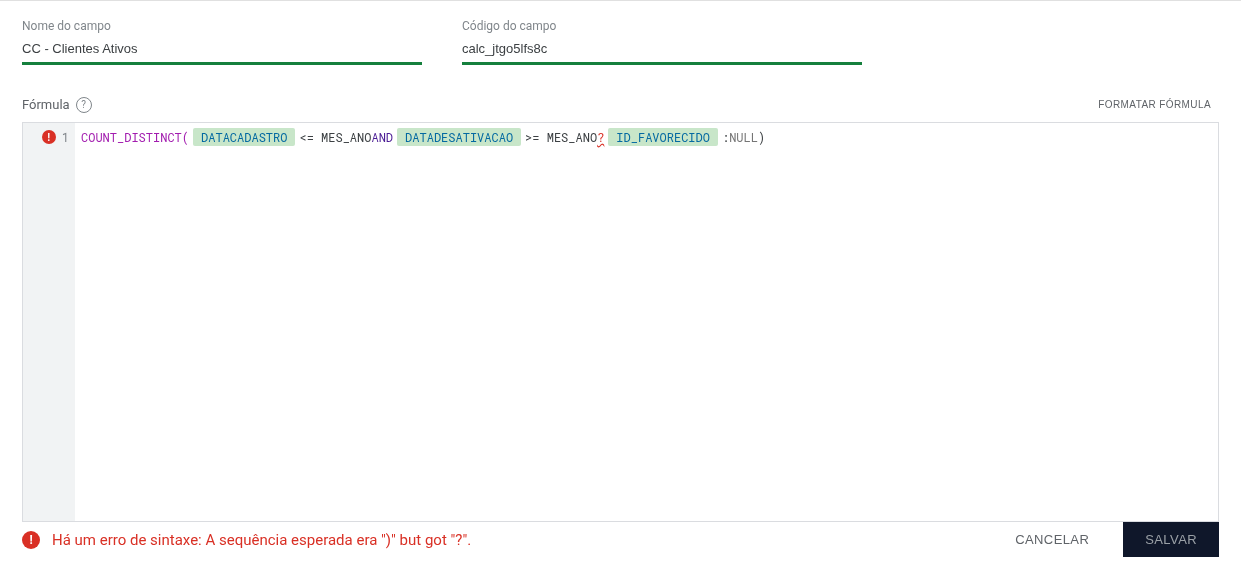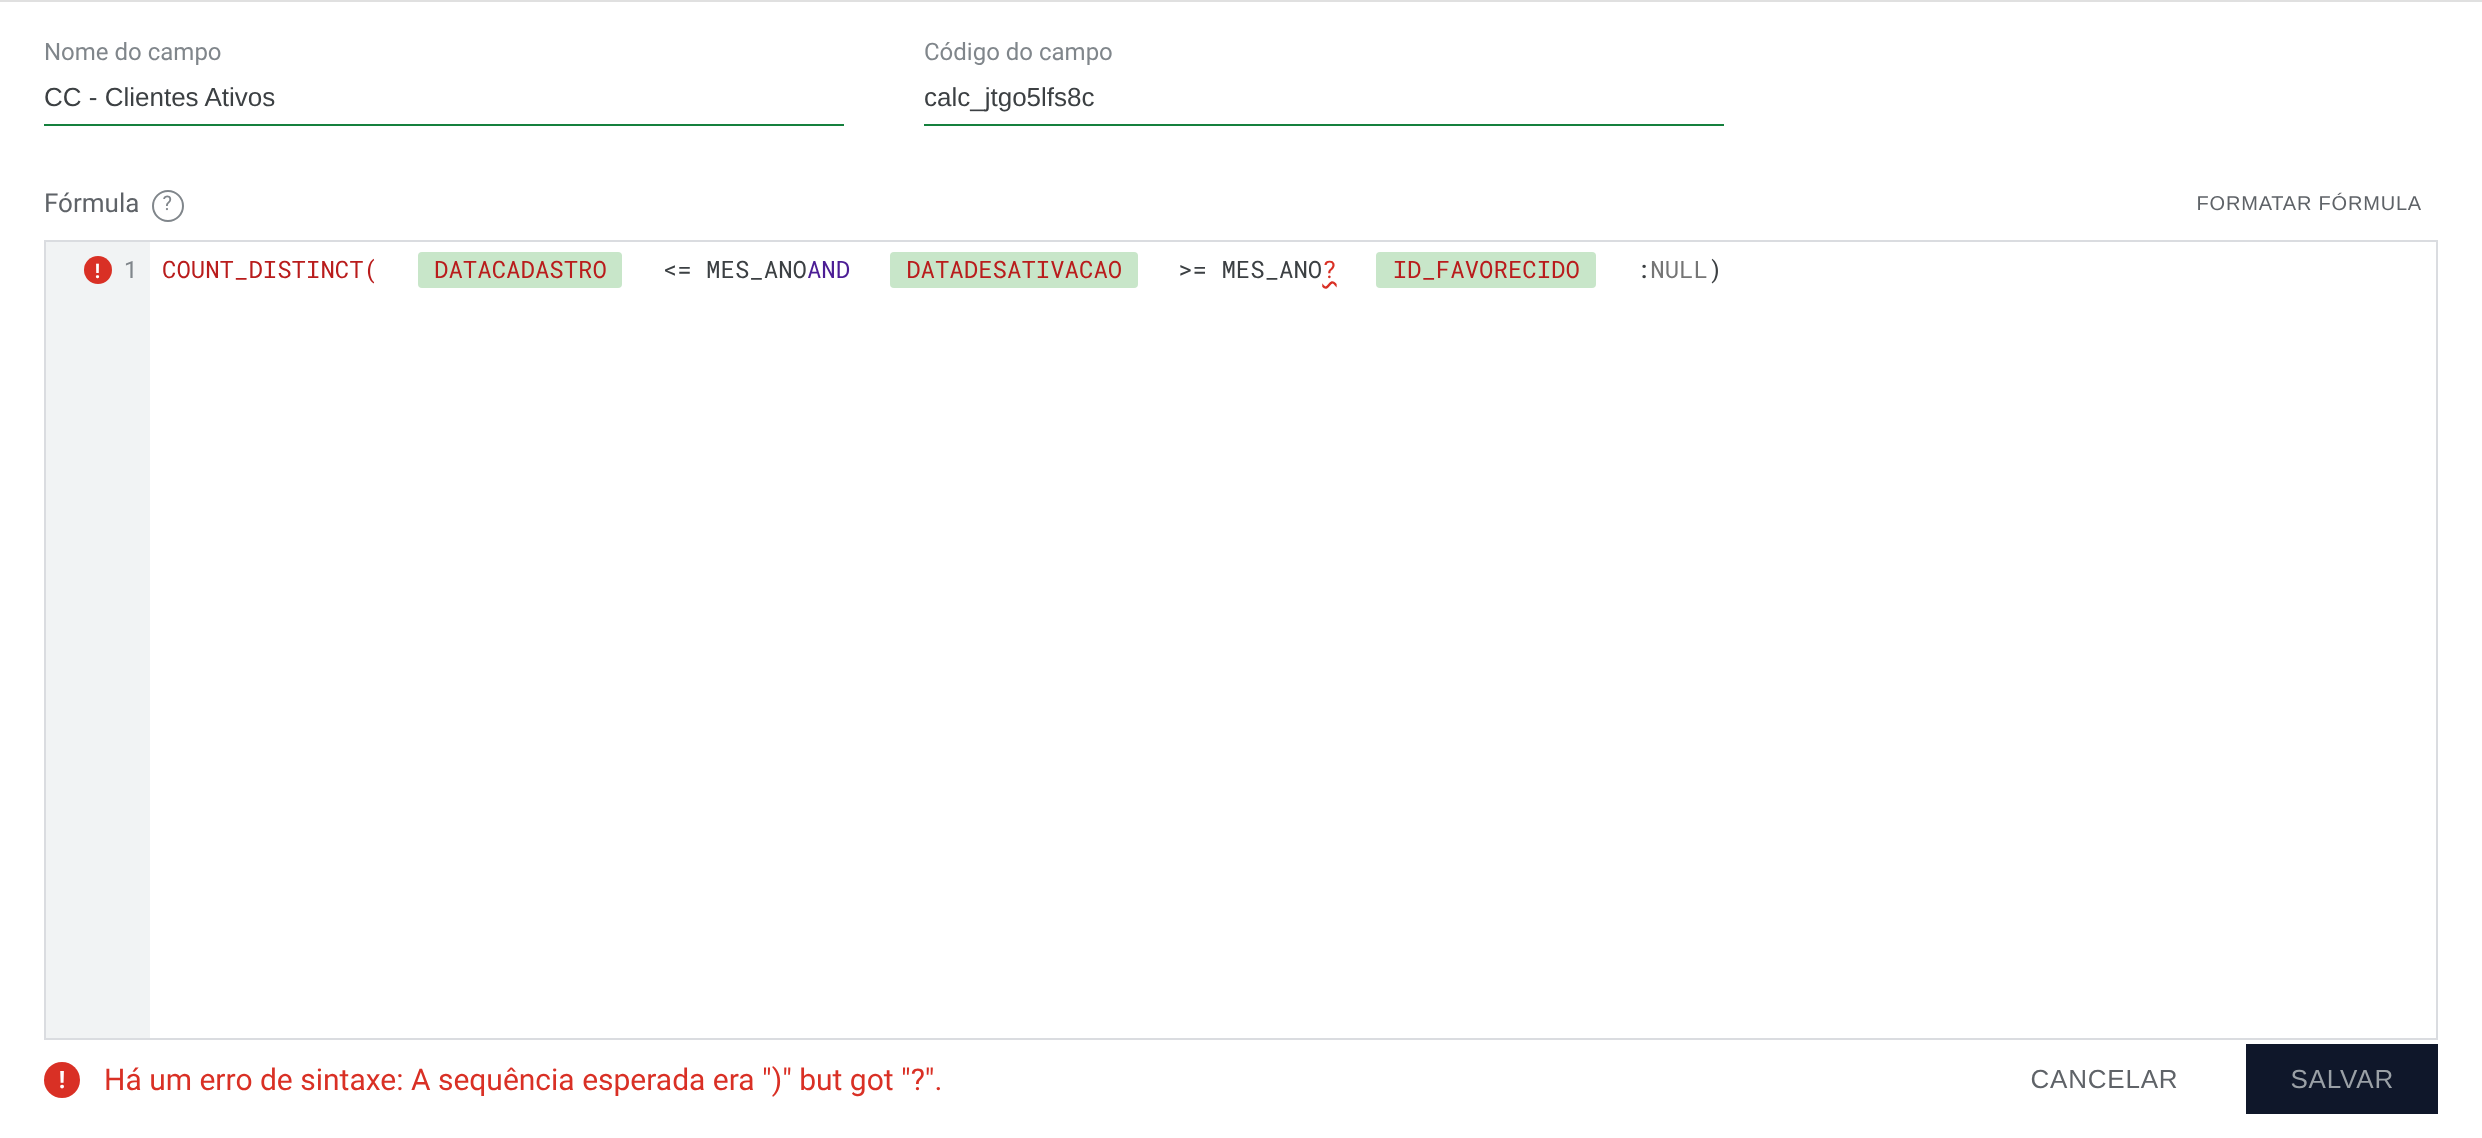"CC - Clientes Ativos" .field-input { border-bottom: 1px solid #15803d -> 3px solid #15803d }
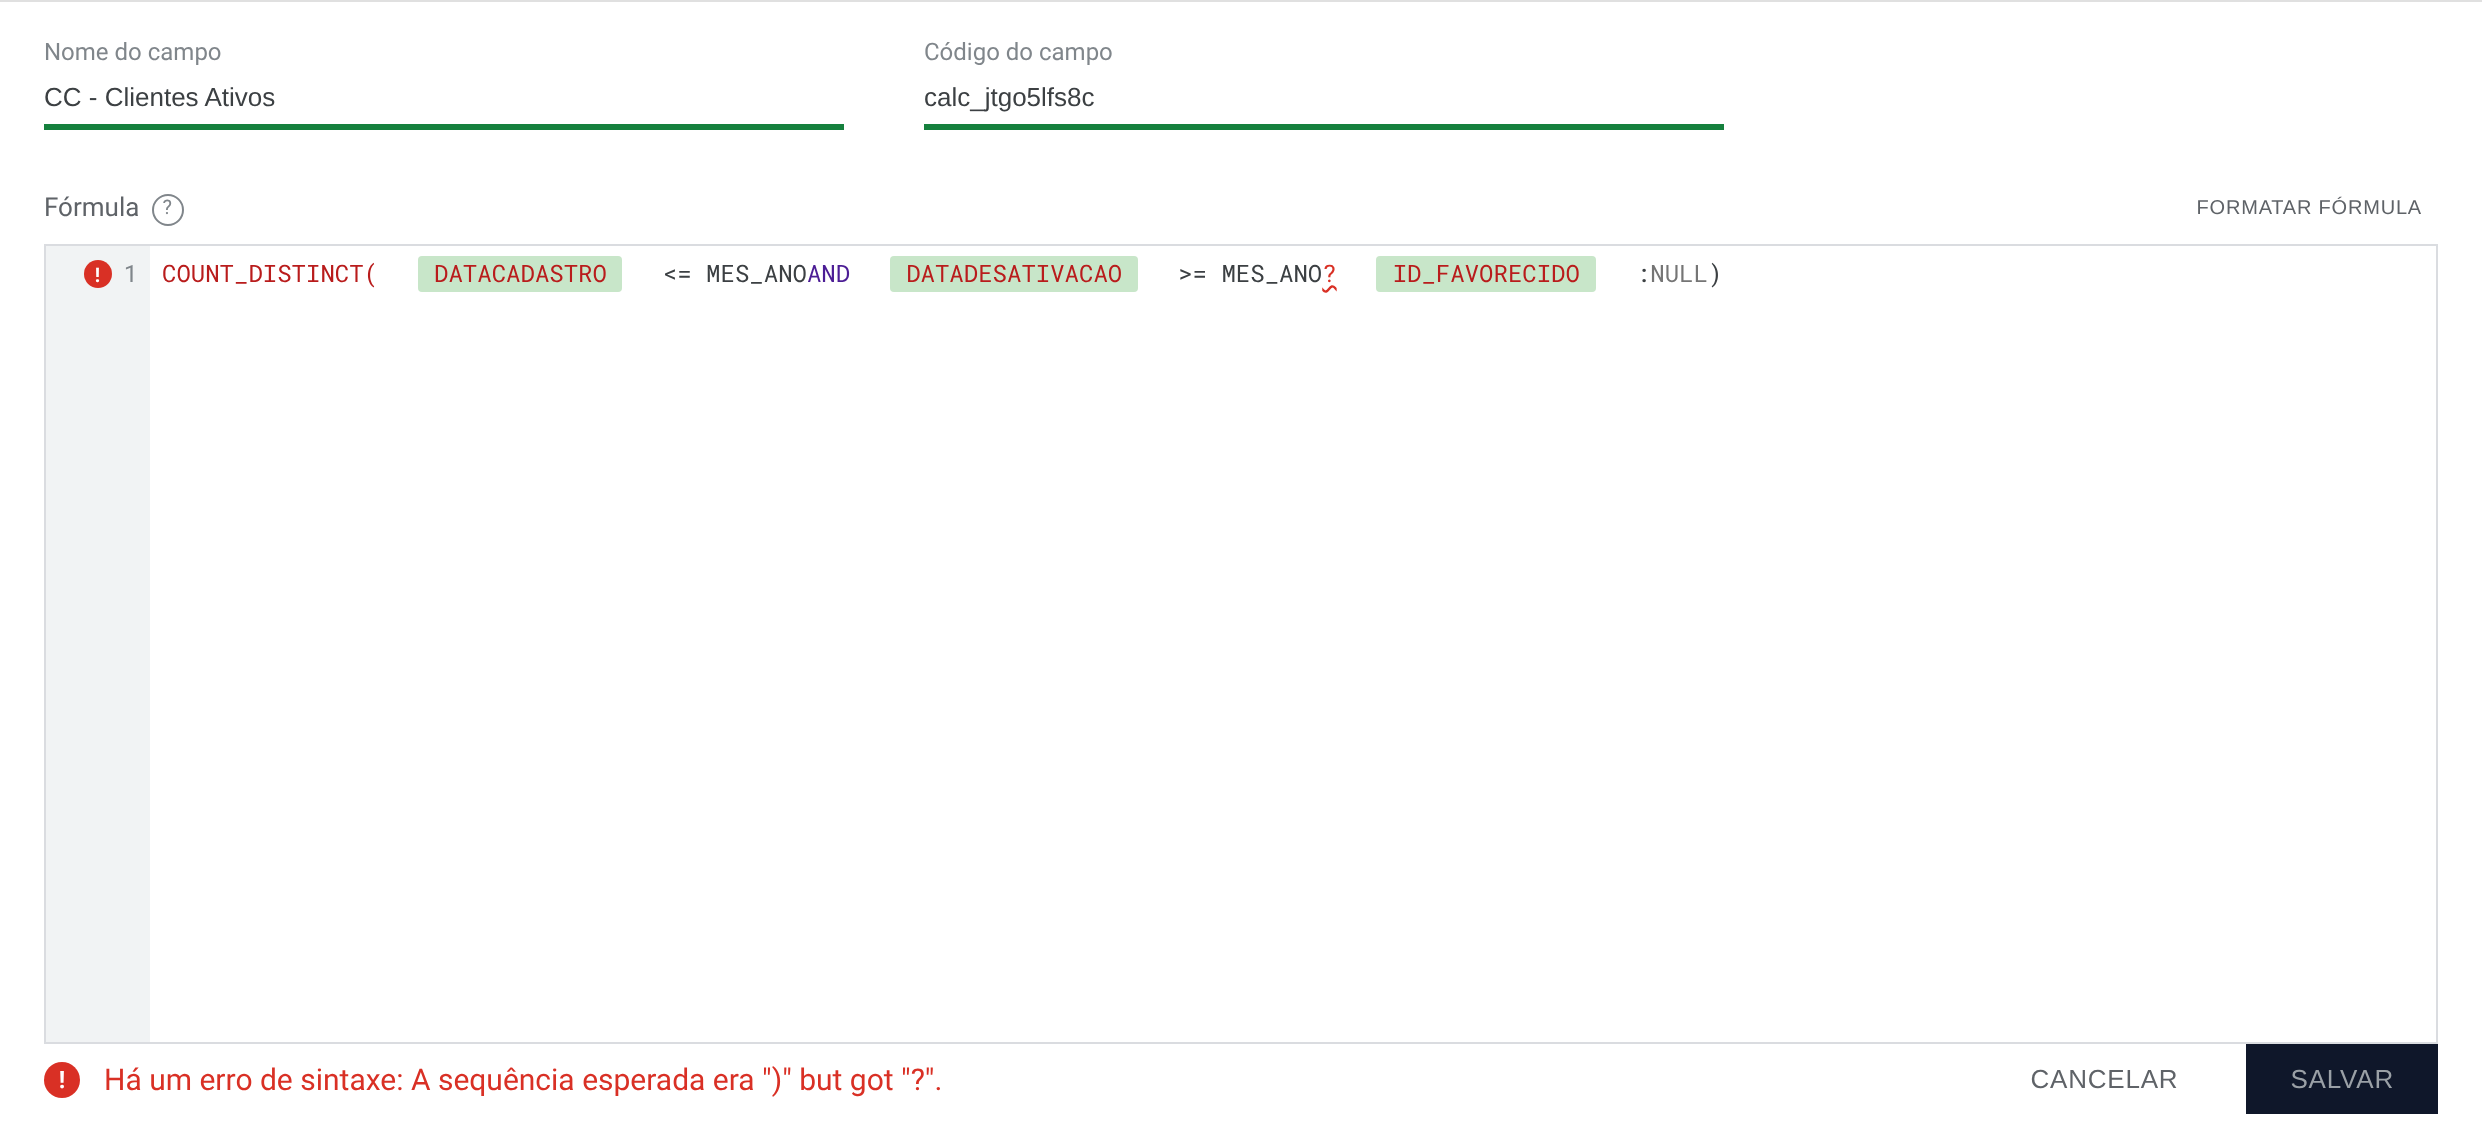"COUNT_DISTINCT(" .tok-fn { color: #b91c1c -> #a21caf }
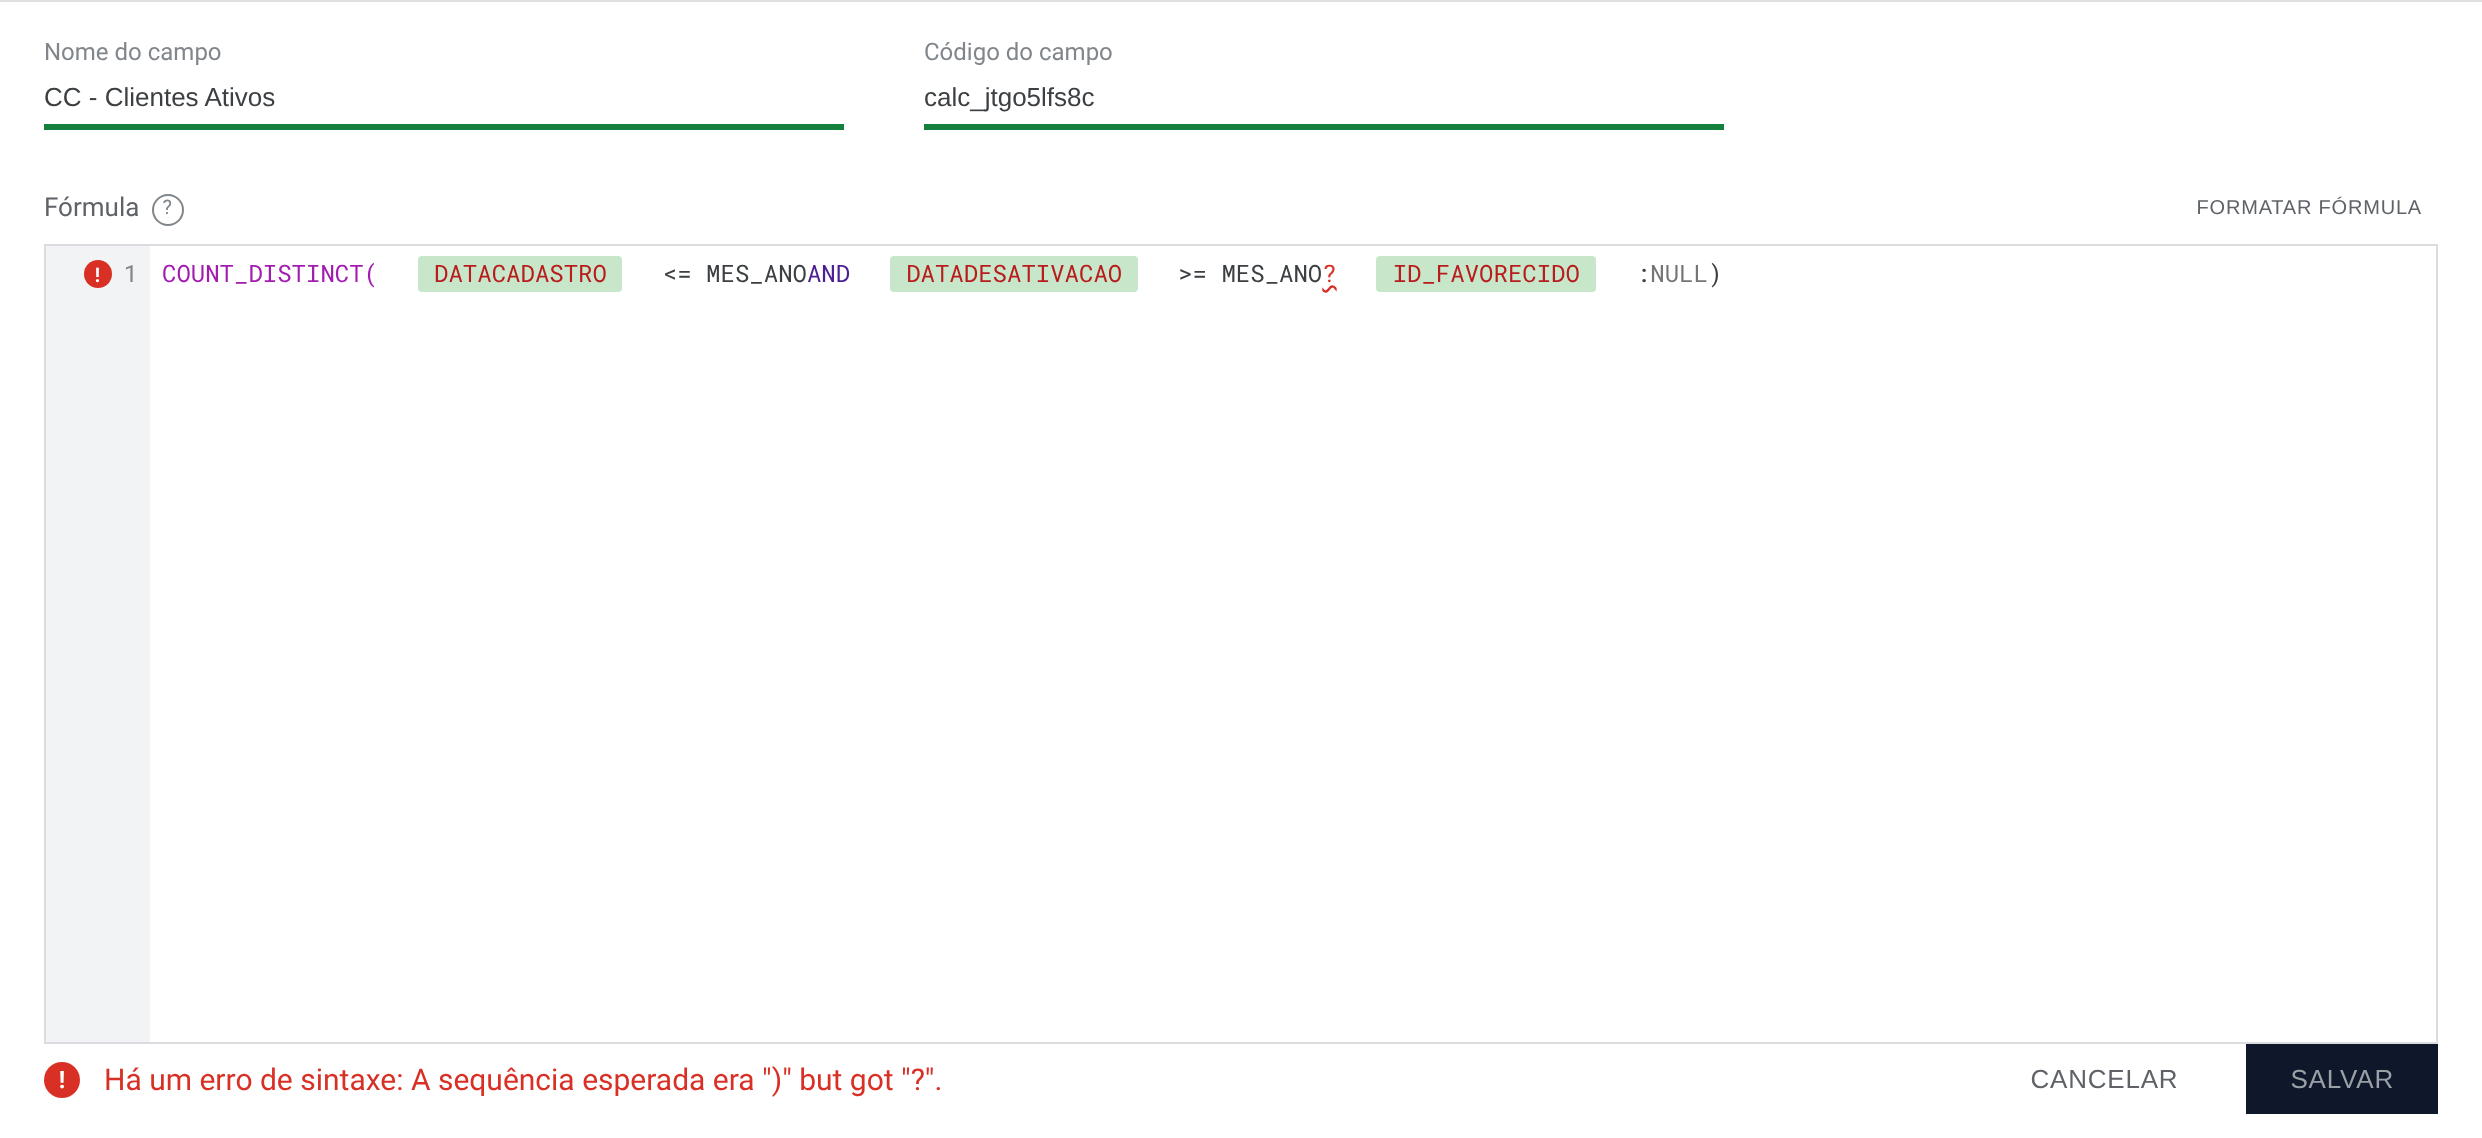"DATACADASTRO" .tok-fld { color: #b91c1c -> #0369a1; margin: 0 20px -> 0 4px }
